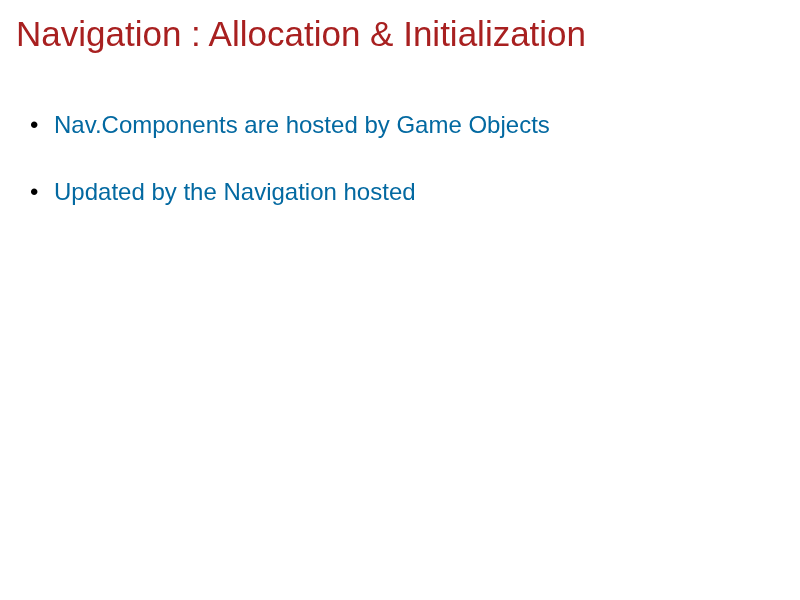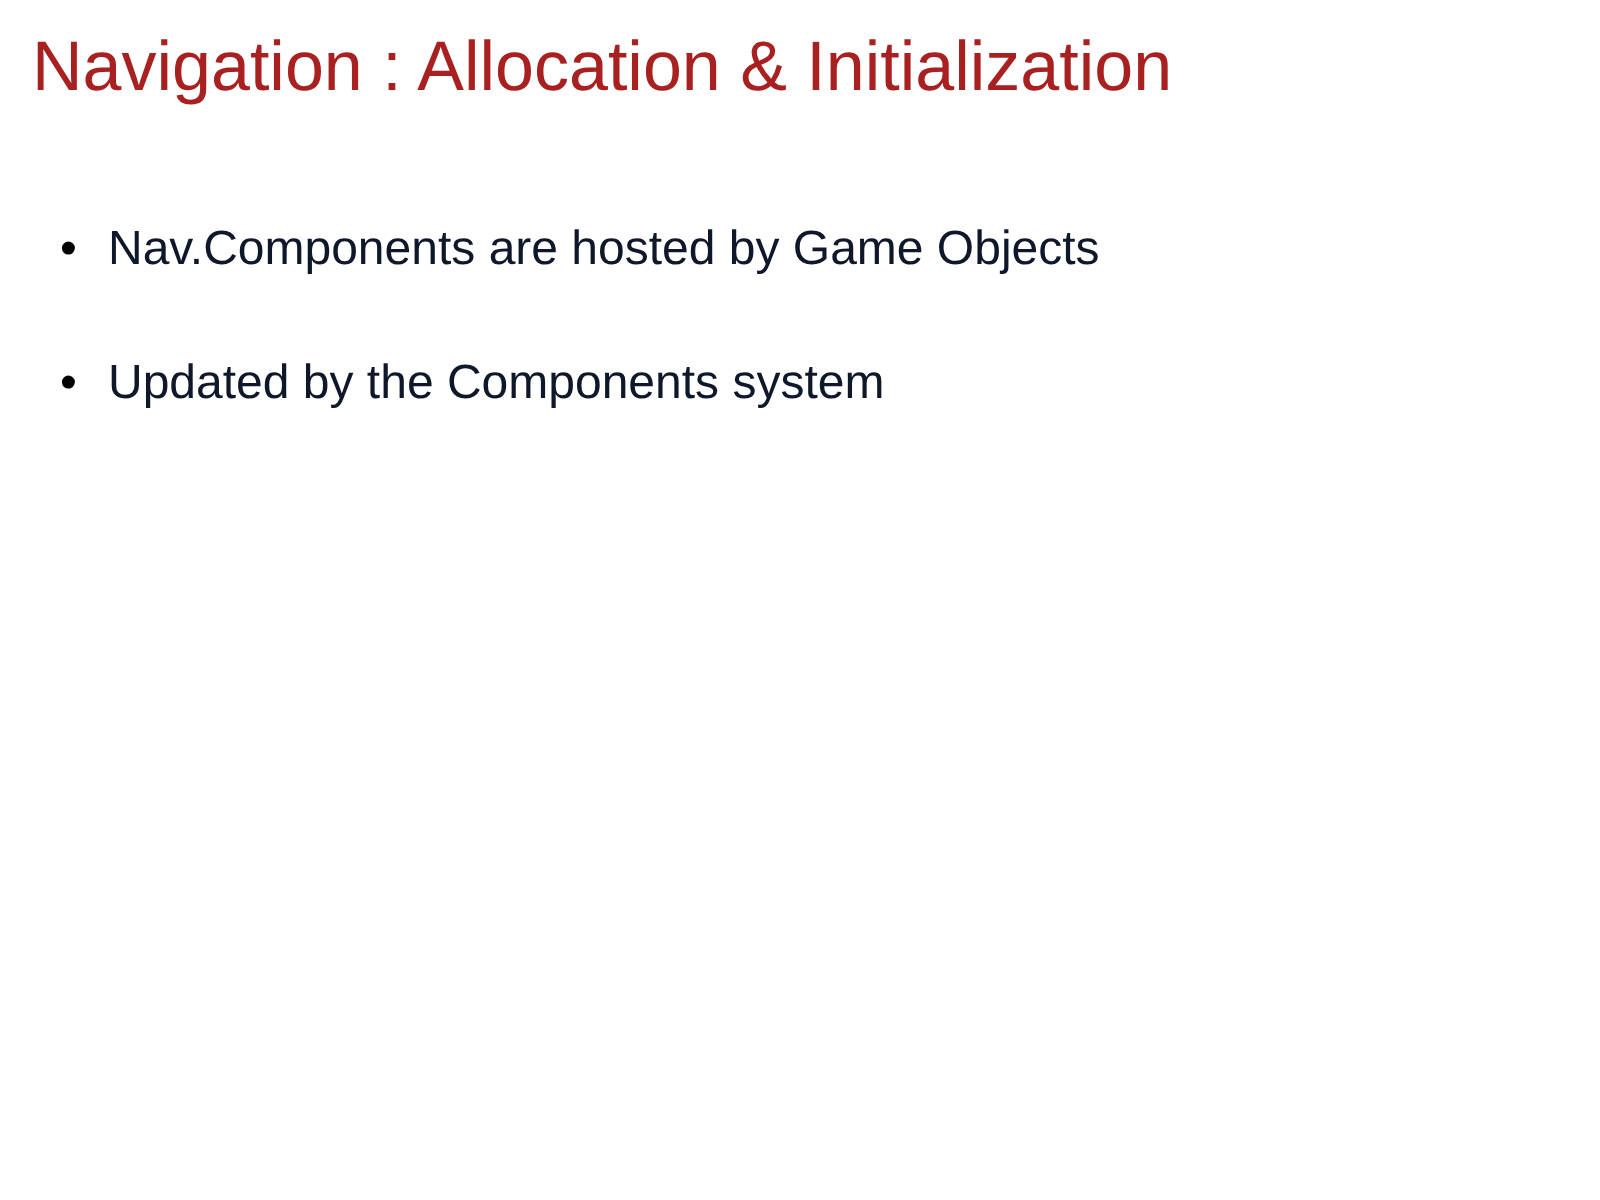"Nav.Components are hosted by Game" .bullet-item { color: #0f172a -> #0369a1 }
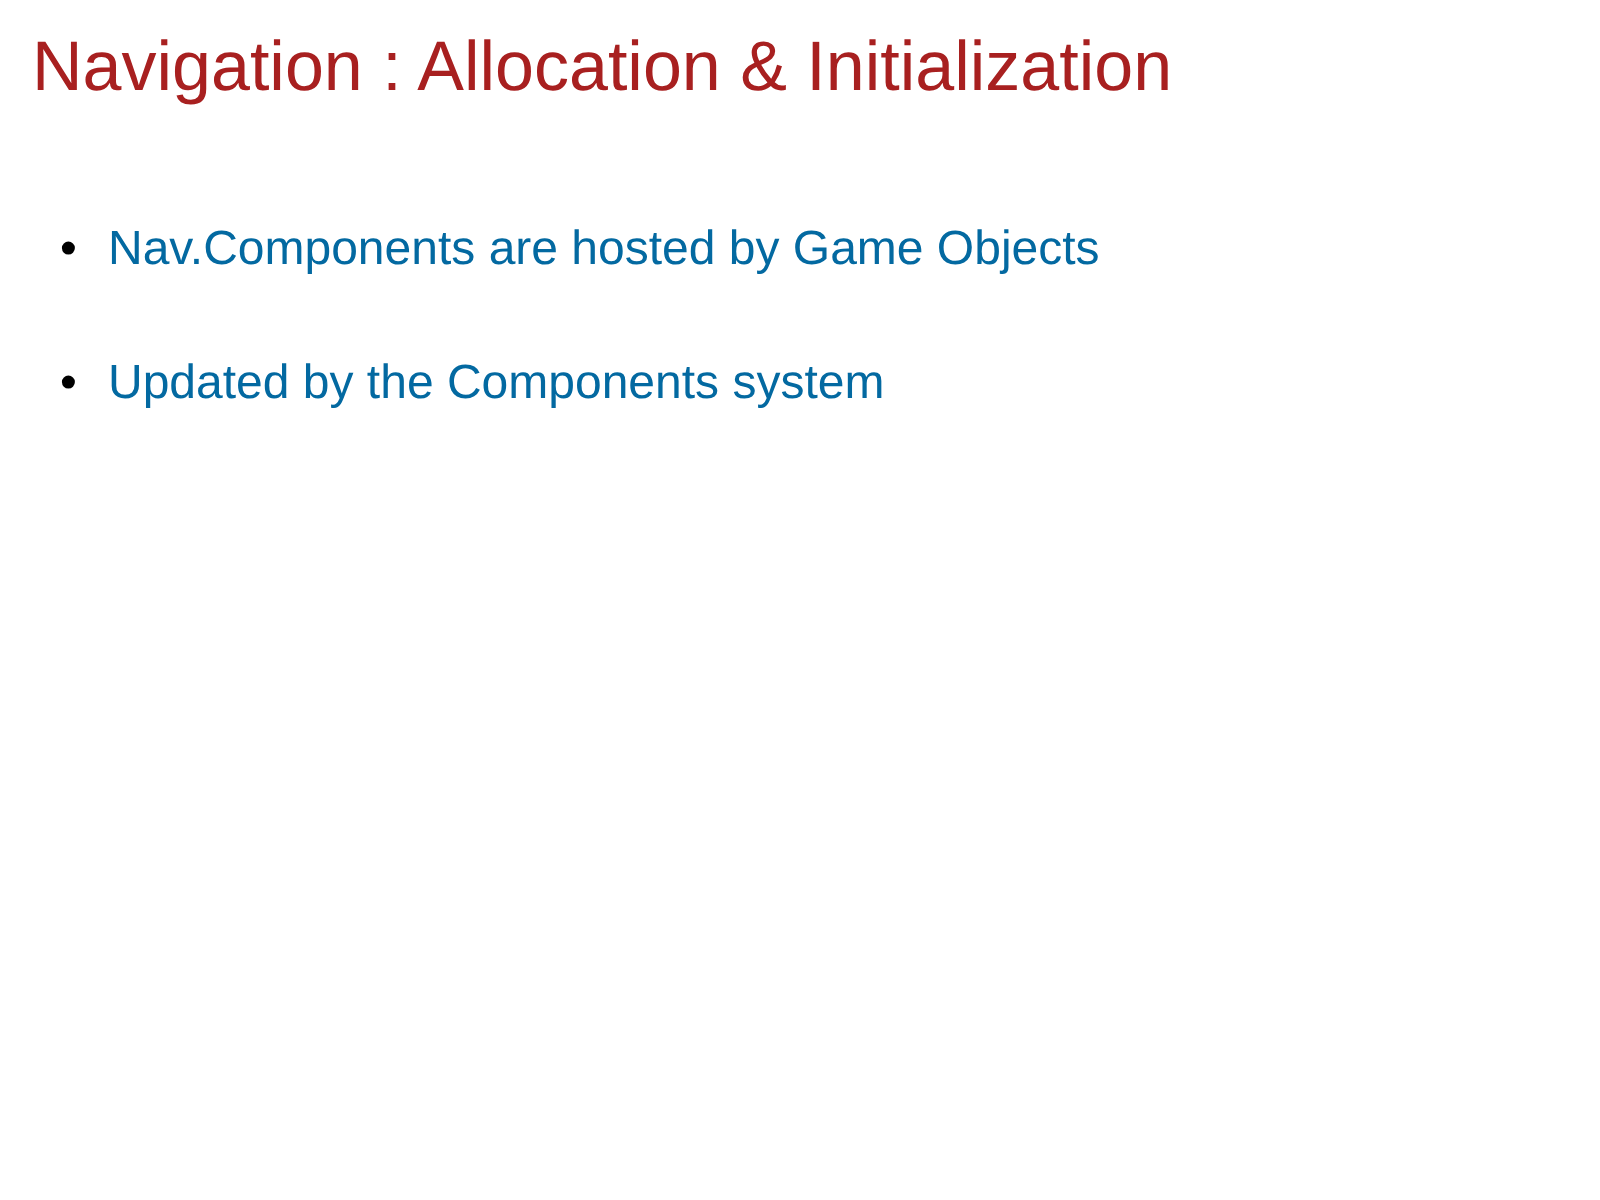"Updated by the Components system" li.bullet-item { text: Components system -> Navigation hosted }
